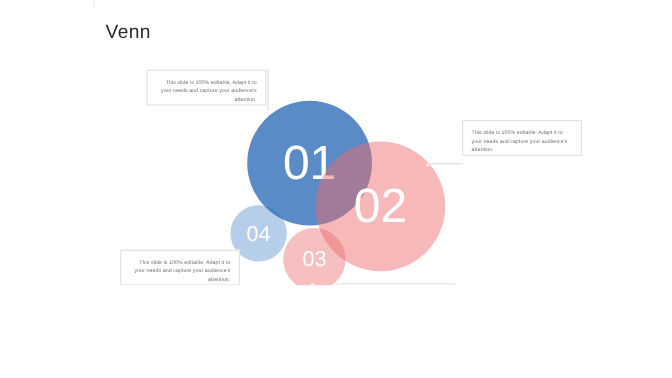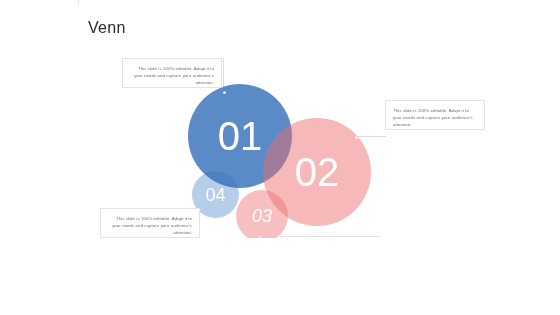"01" #circle-01 { left: 188px -> 206px }
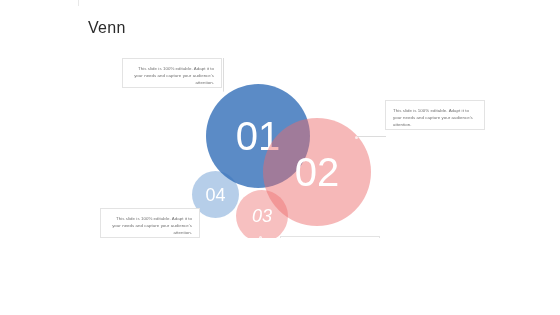"03" #circle-03 .venn-num { font-style: italic -> none }
